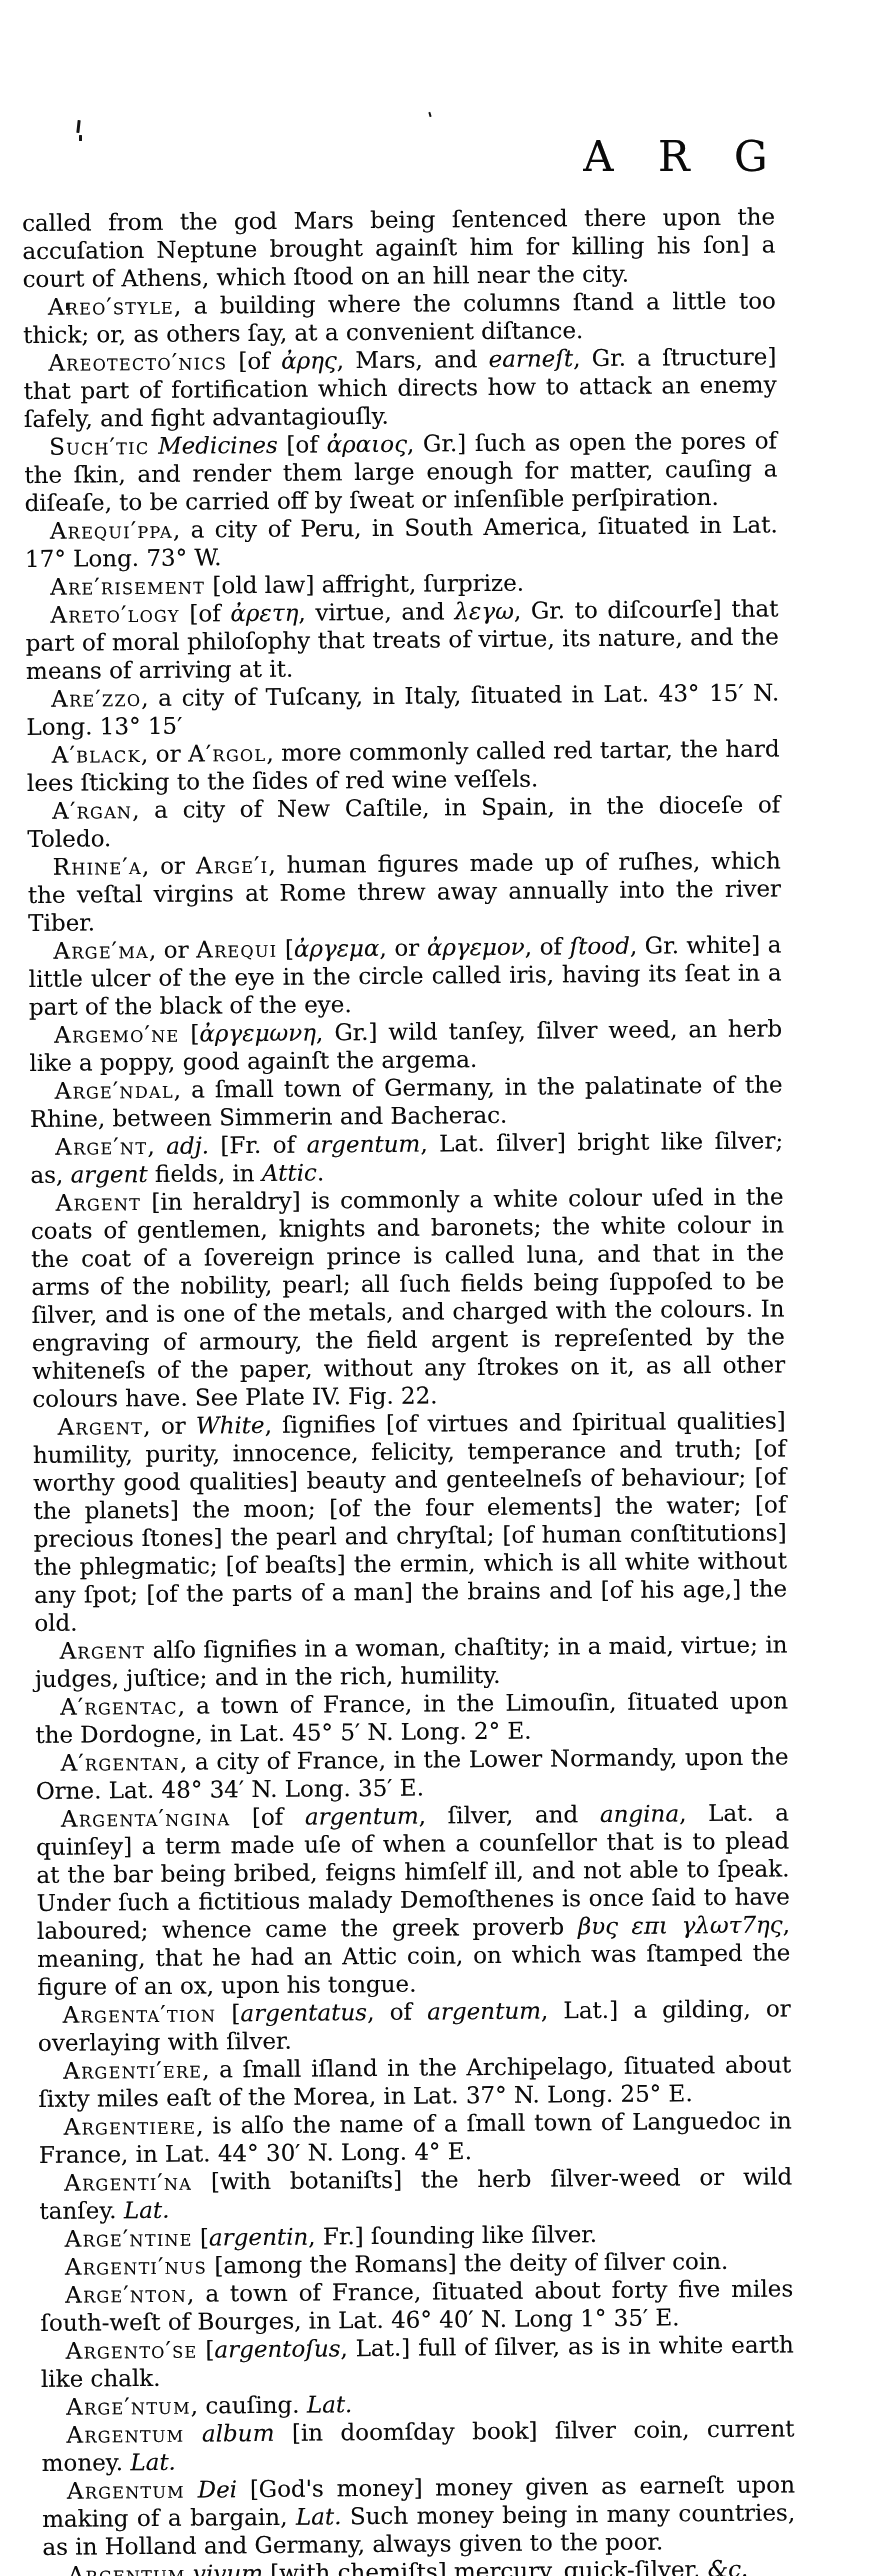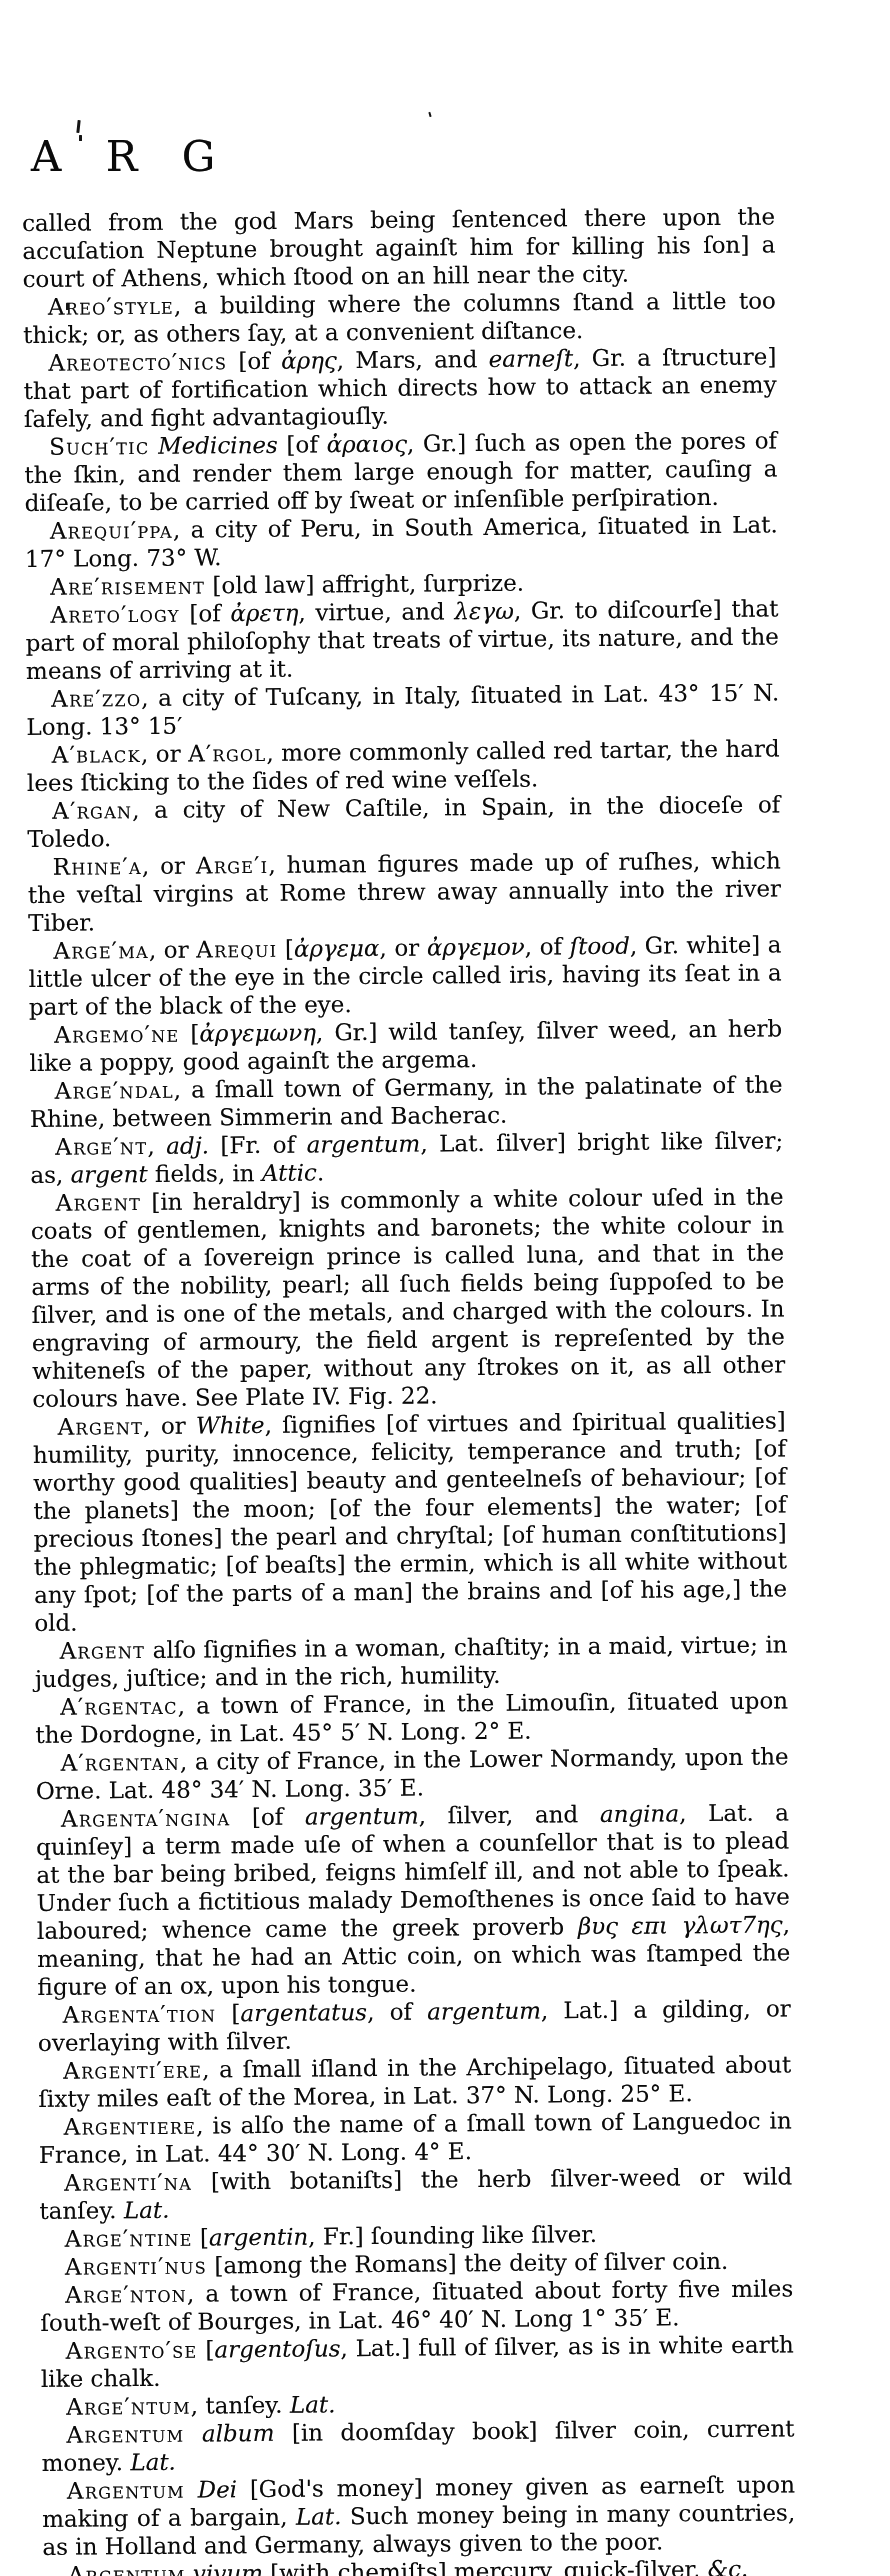"A R G" .running-head { text-align: left -> right }
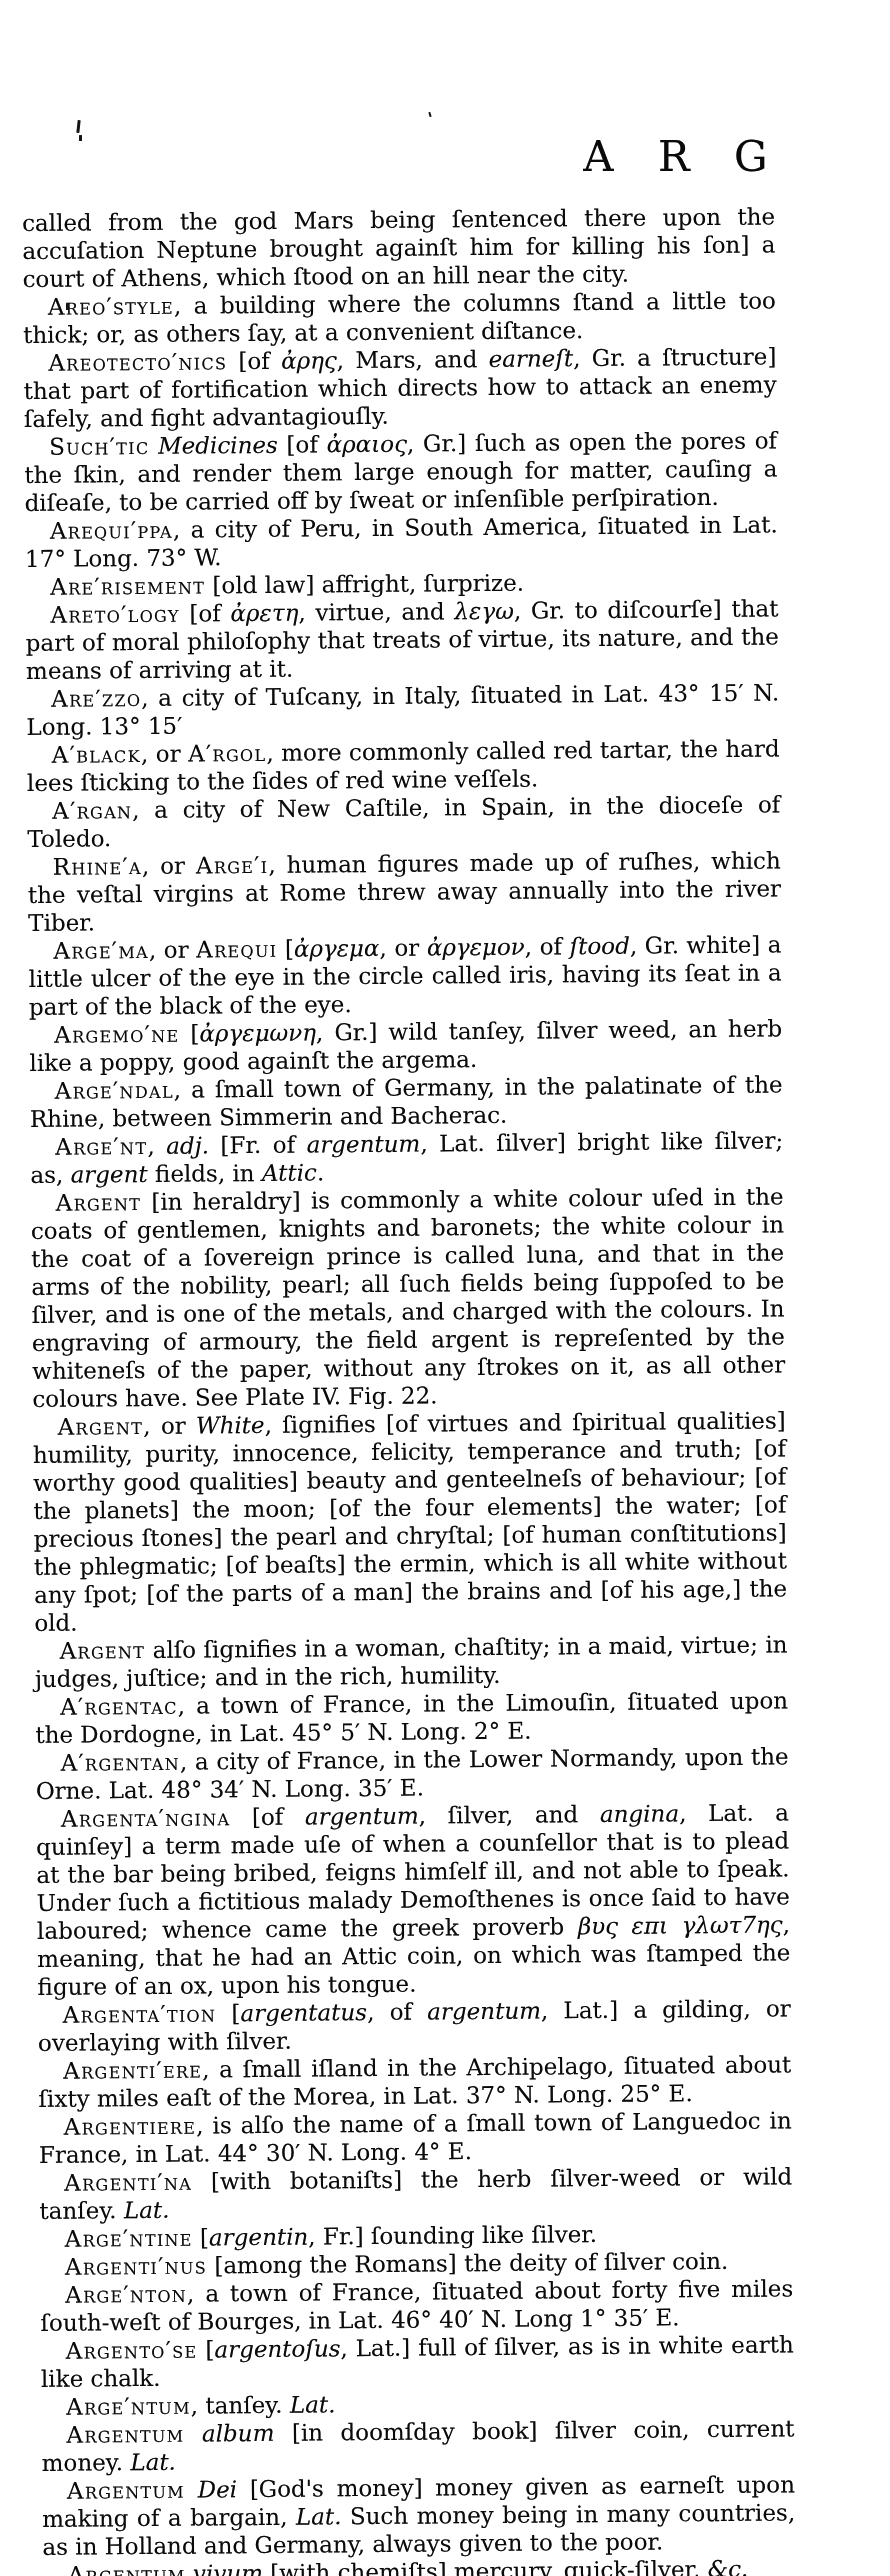", tanſey." span { text: tanſey -> cauſing }
